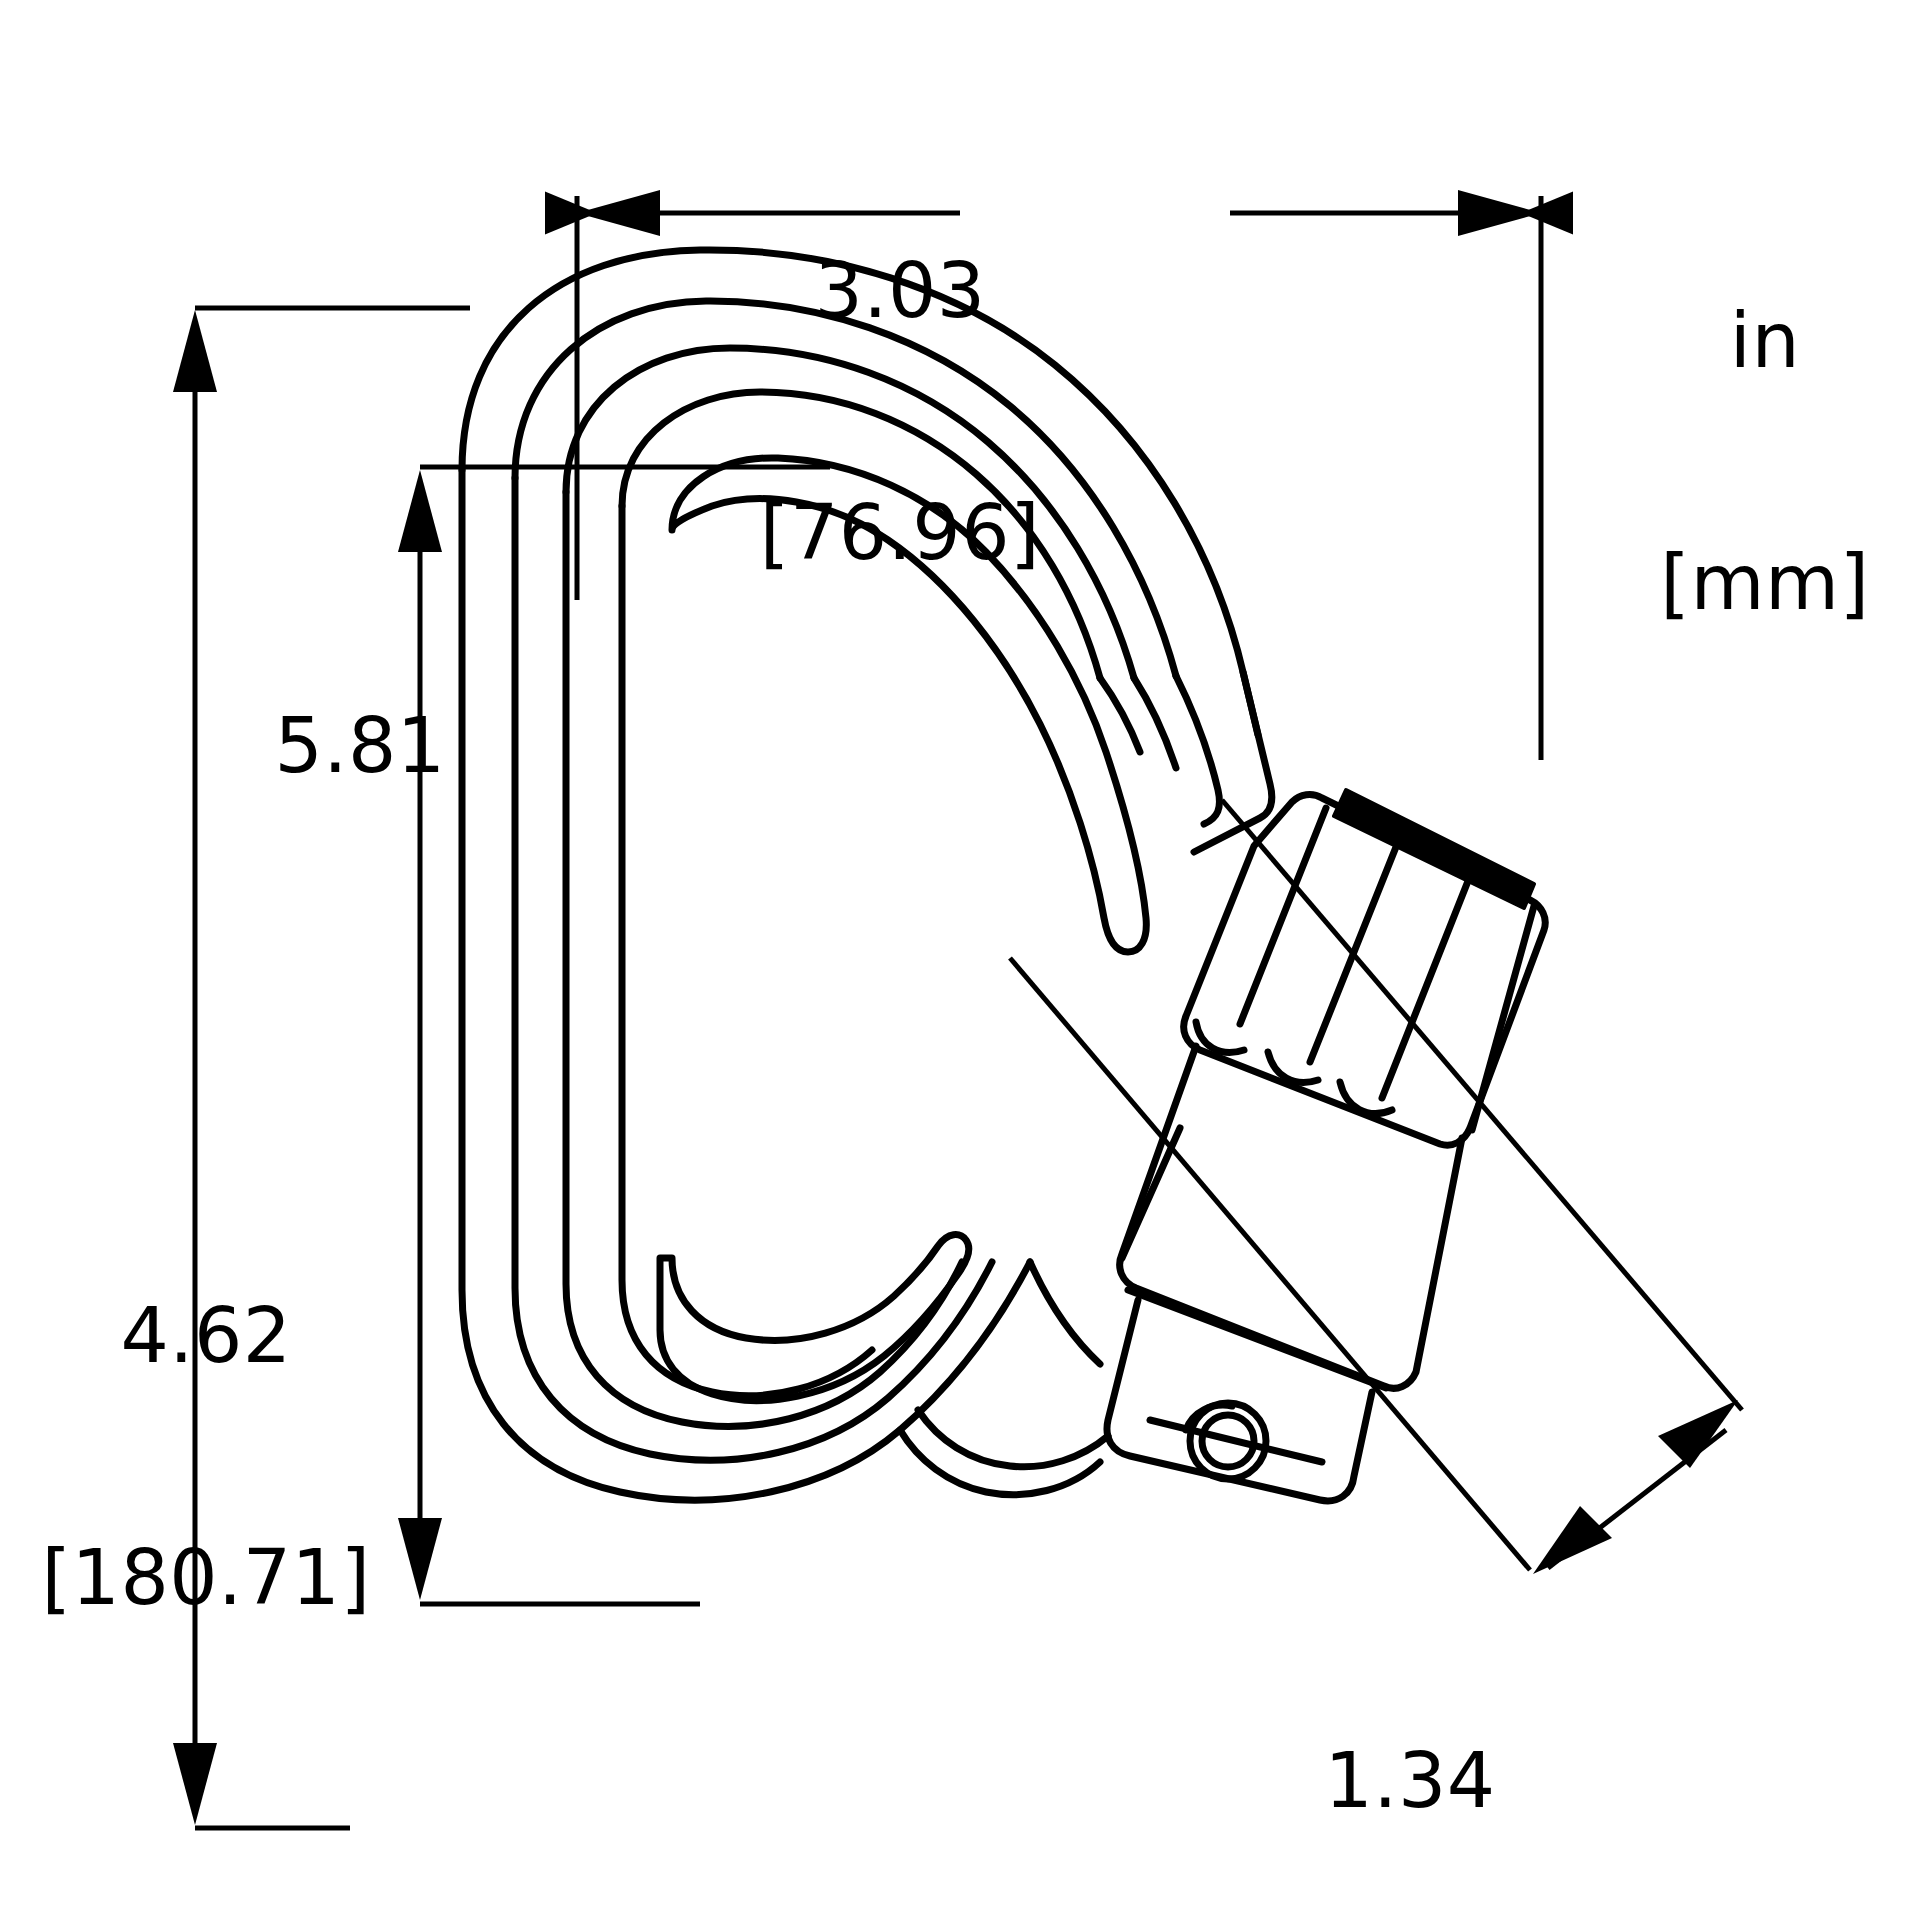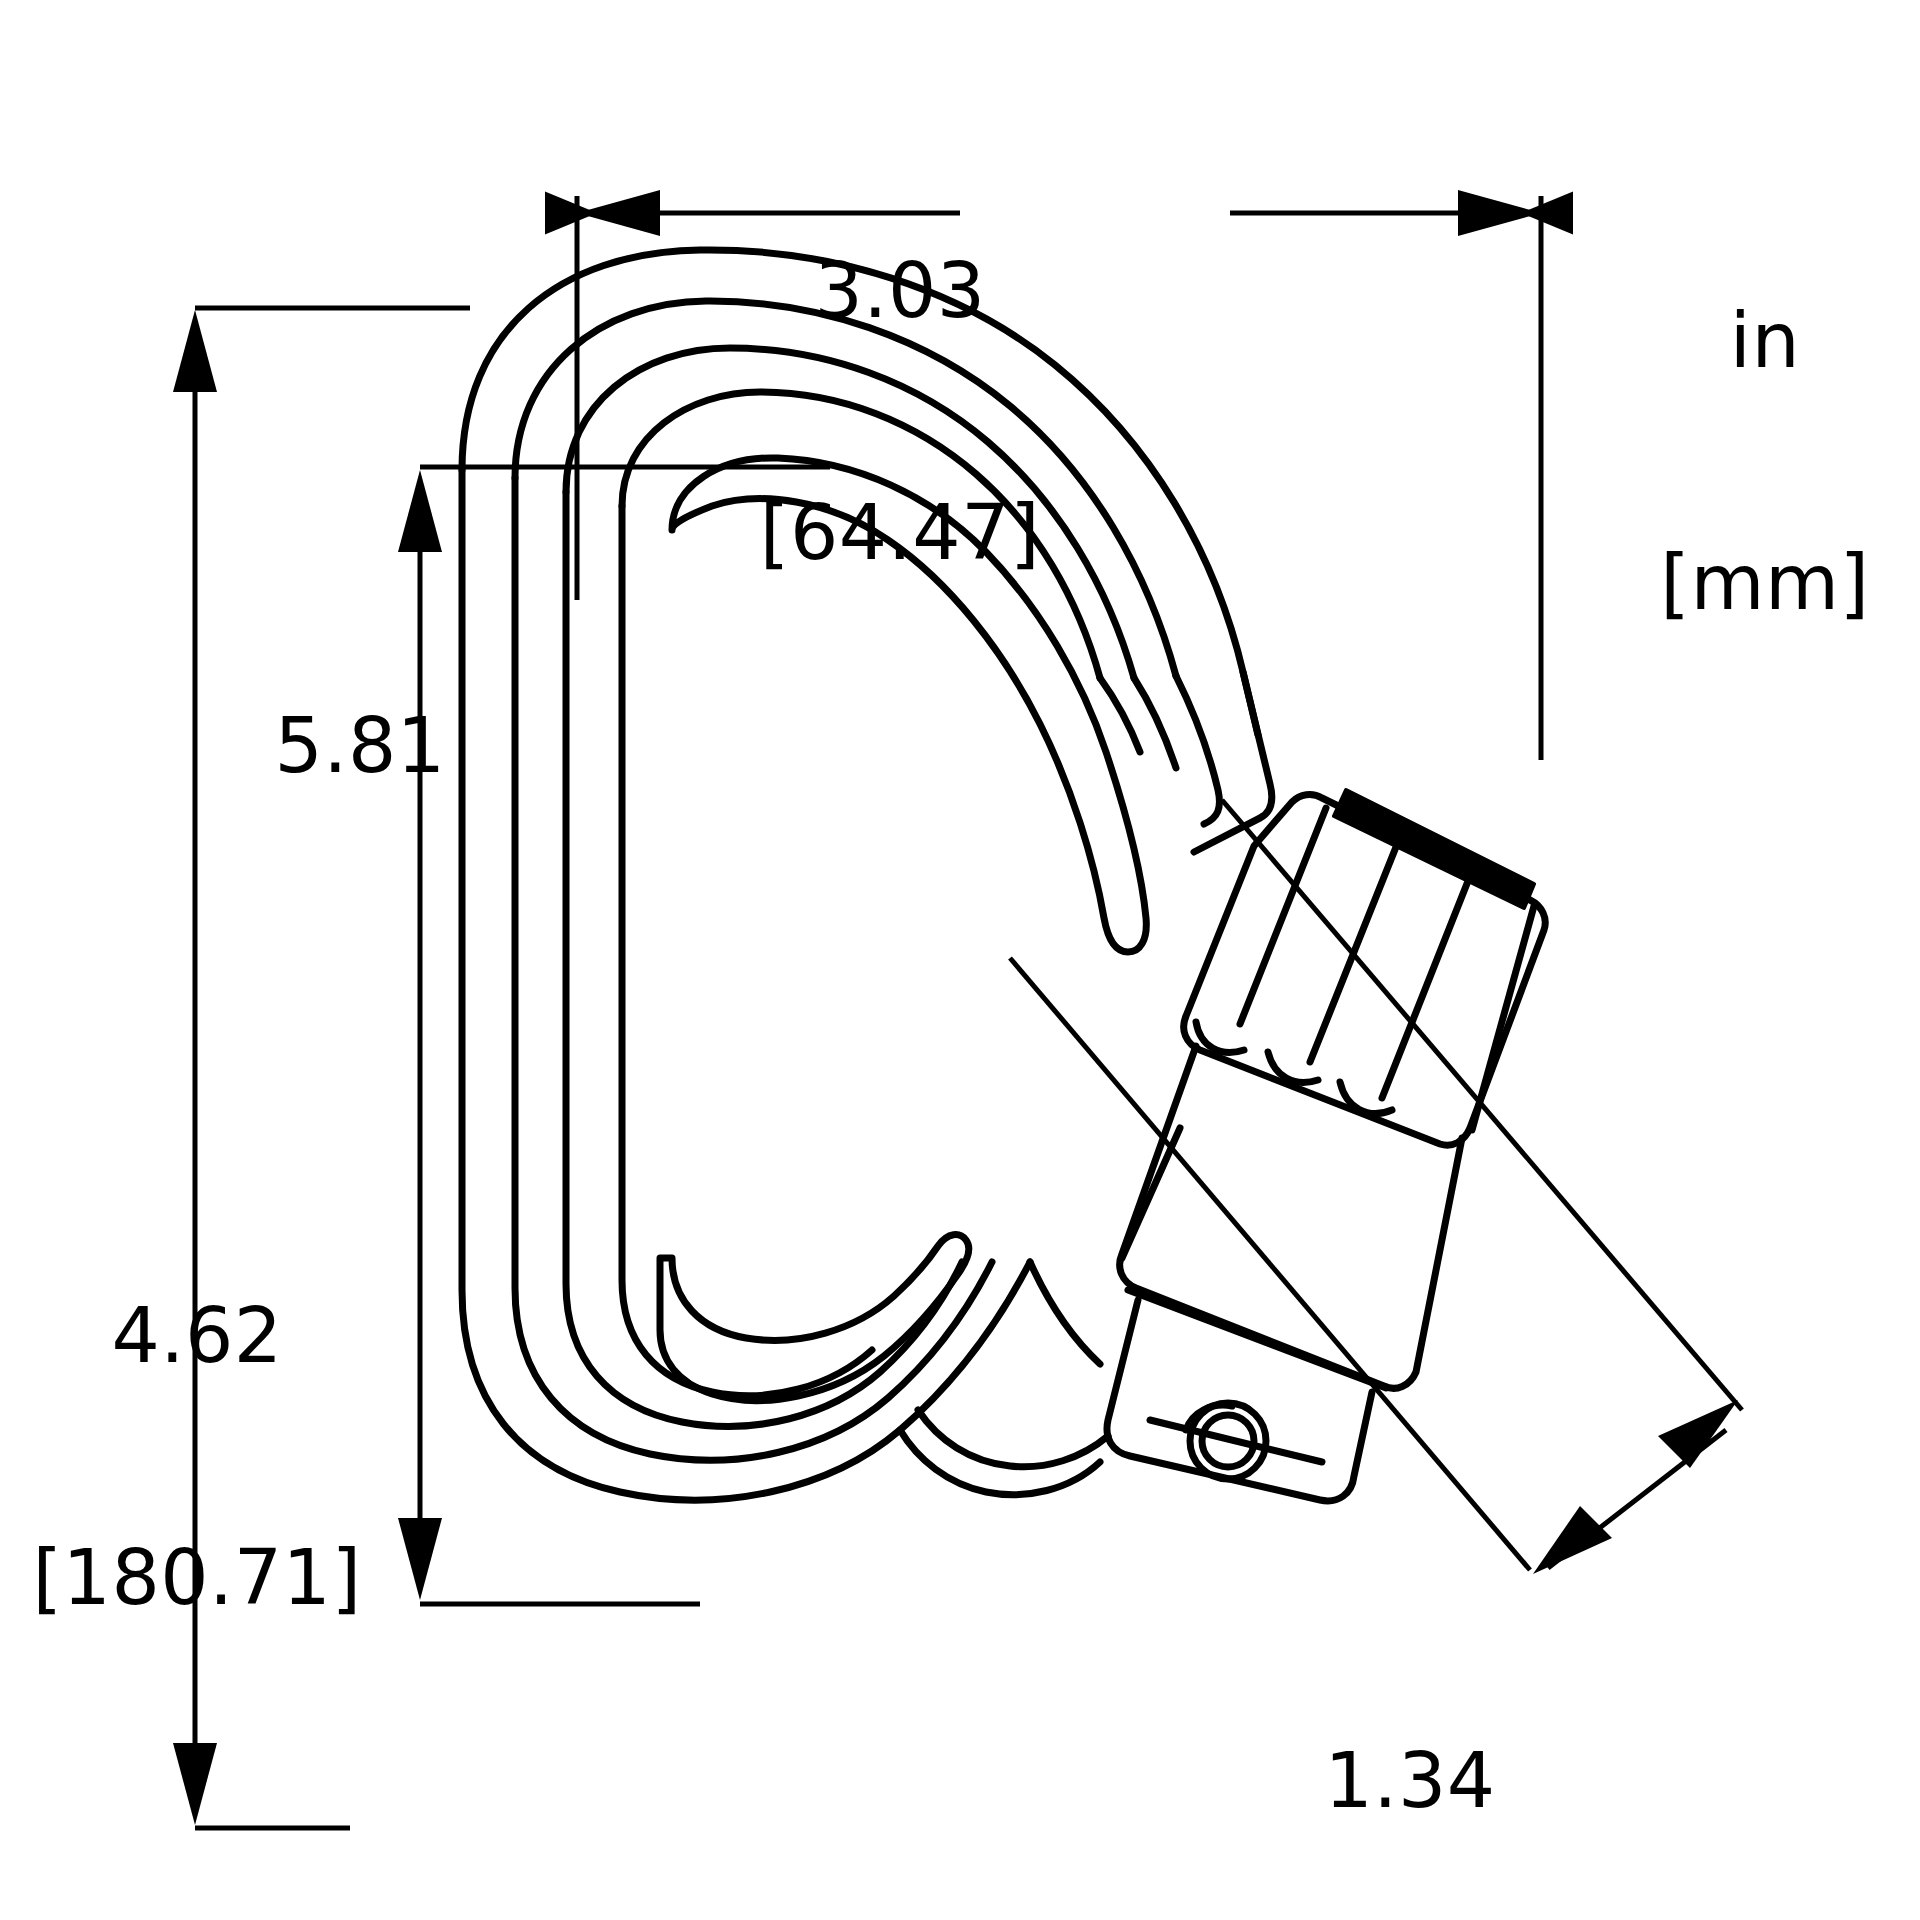"[64.47]" span { text: 64.47 -> 76.96 }
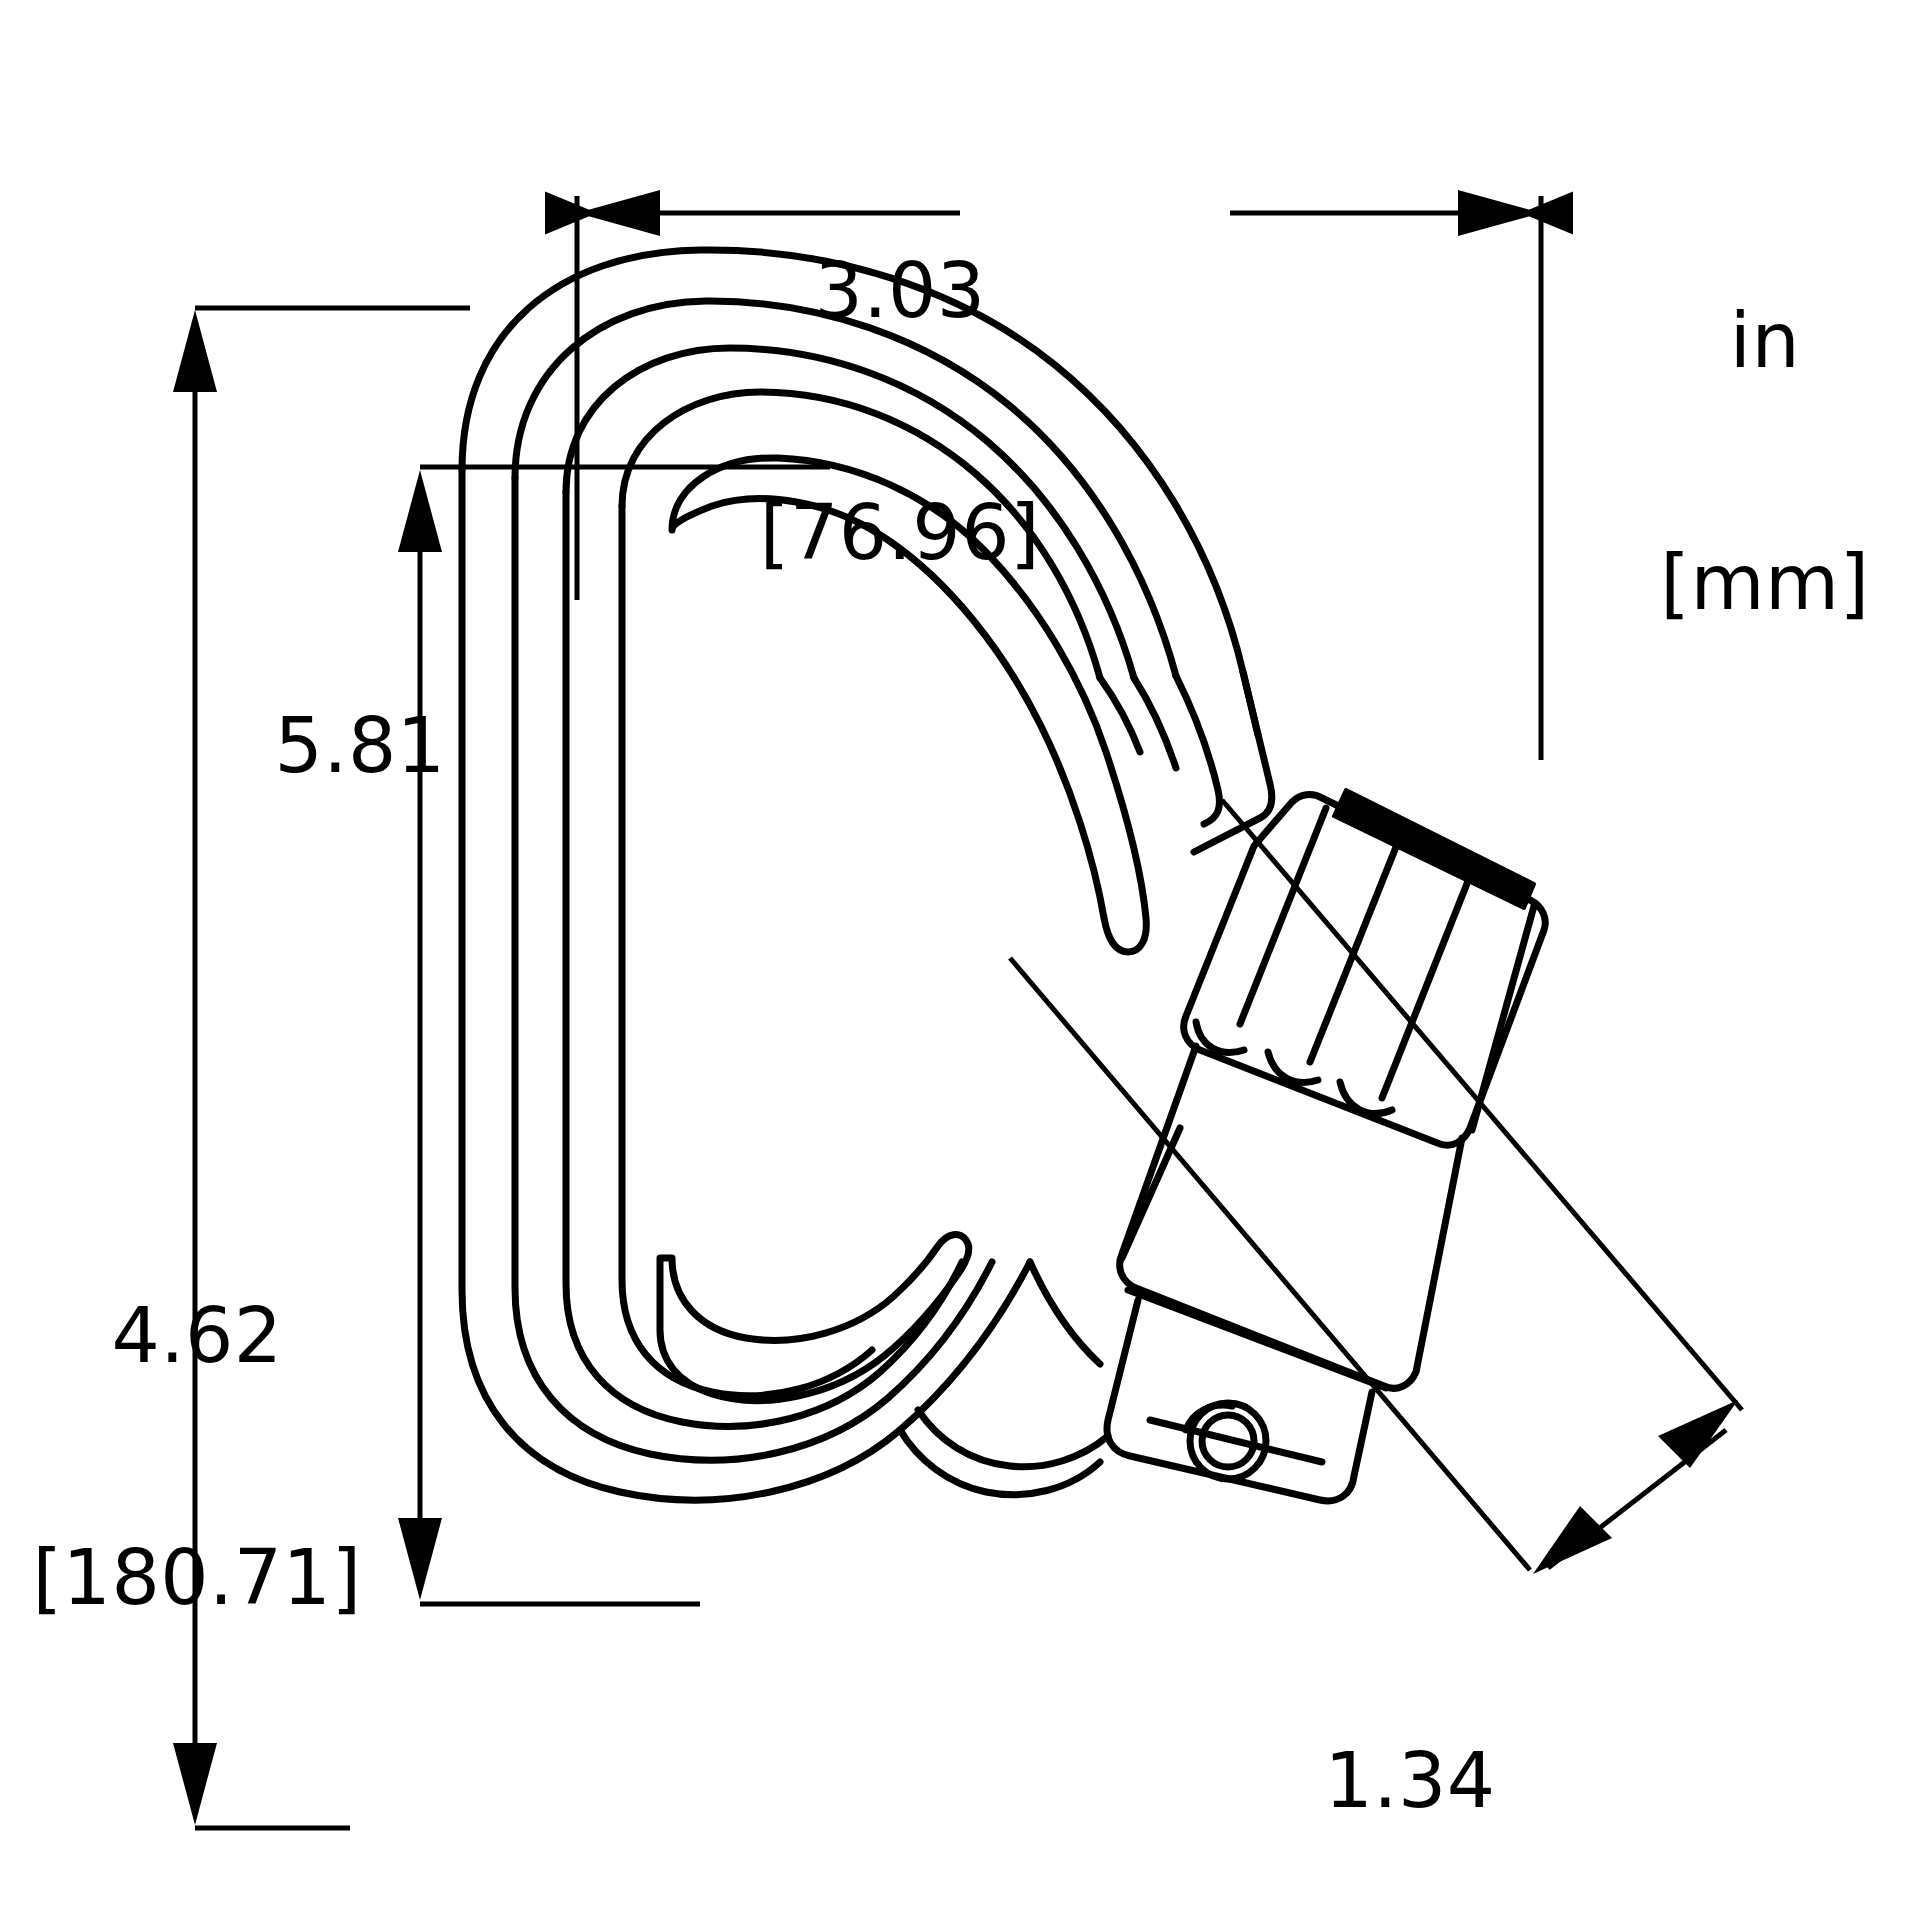"4.62" div.dim-text { left: 7px -> 16px }
